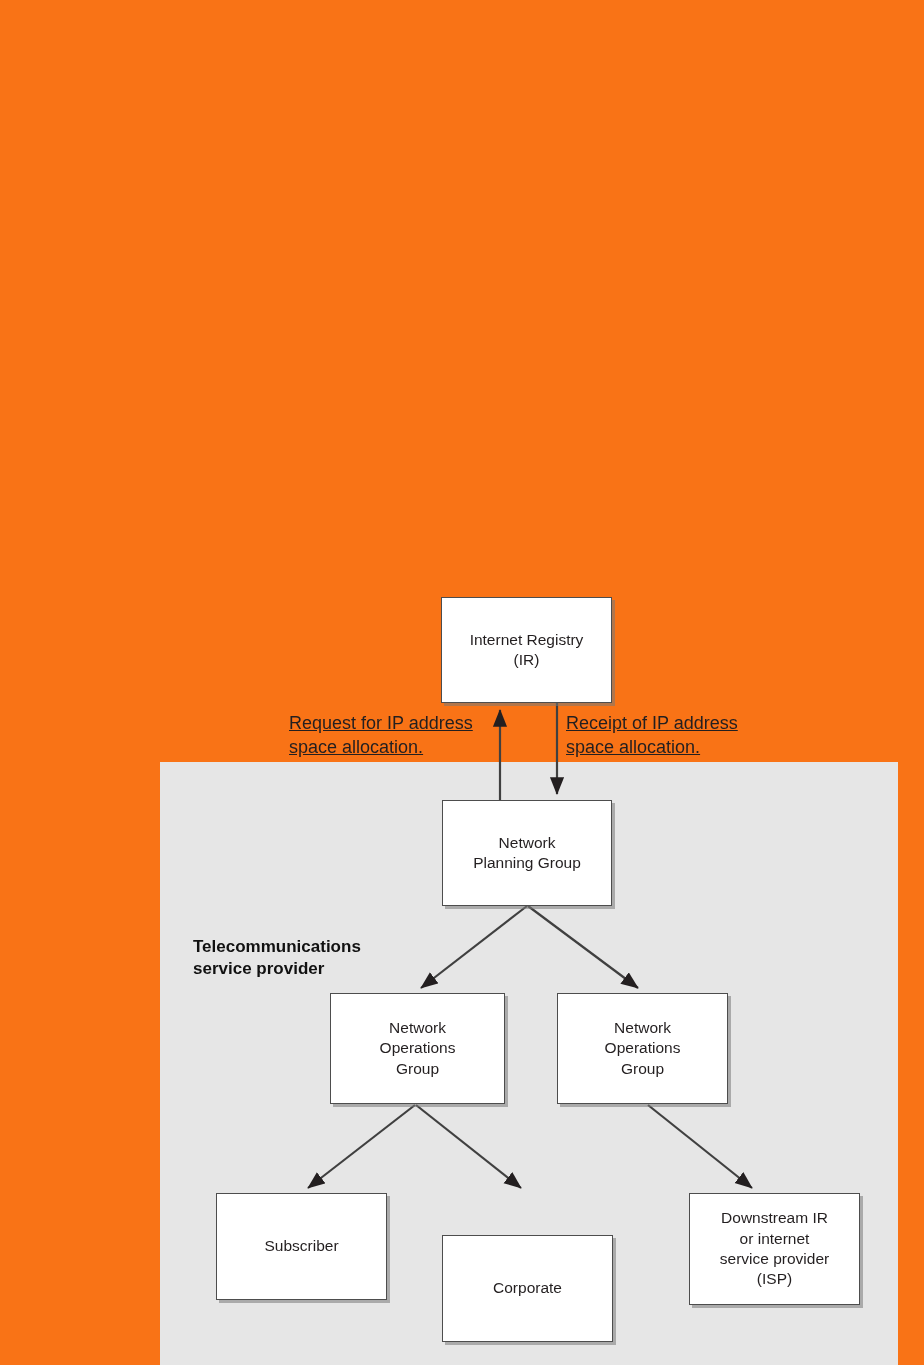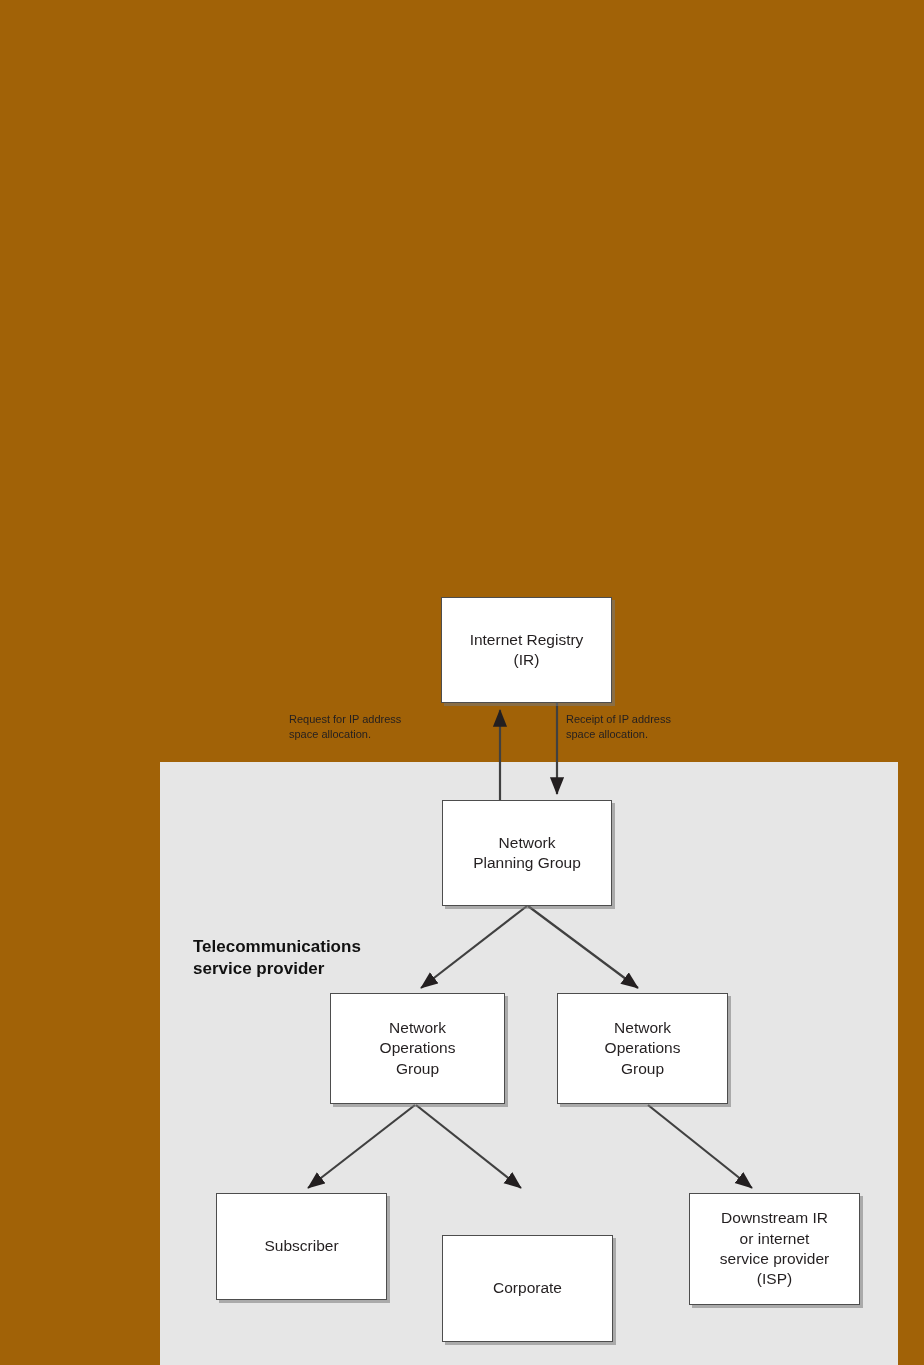"Internet Registry" #canvas { background: #a16207 -> #f97316 }
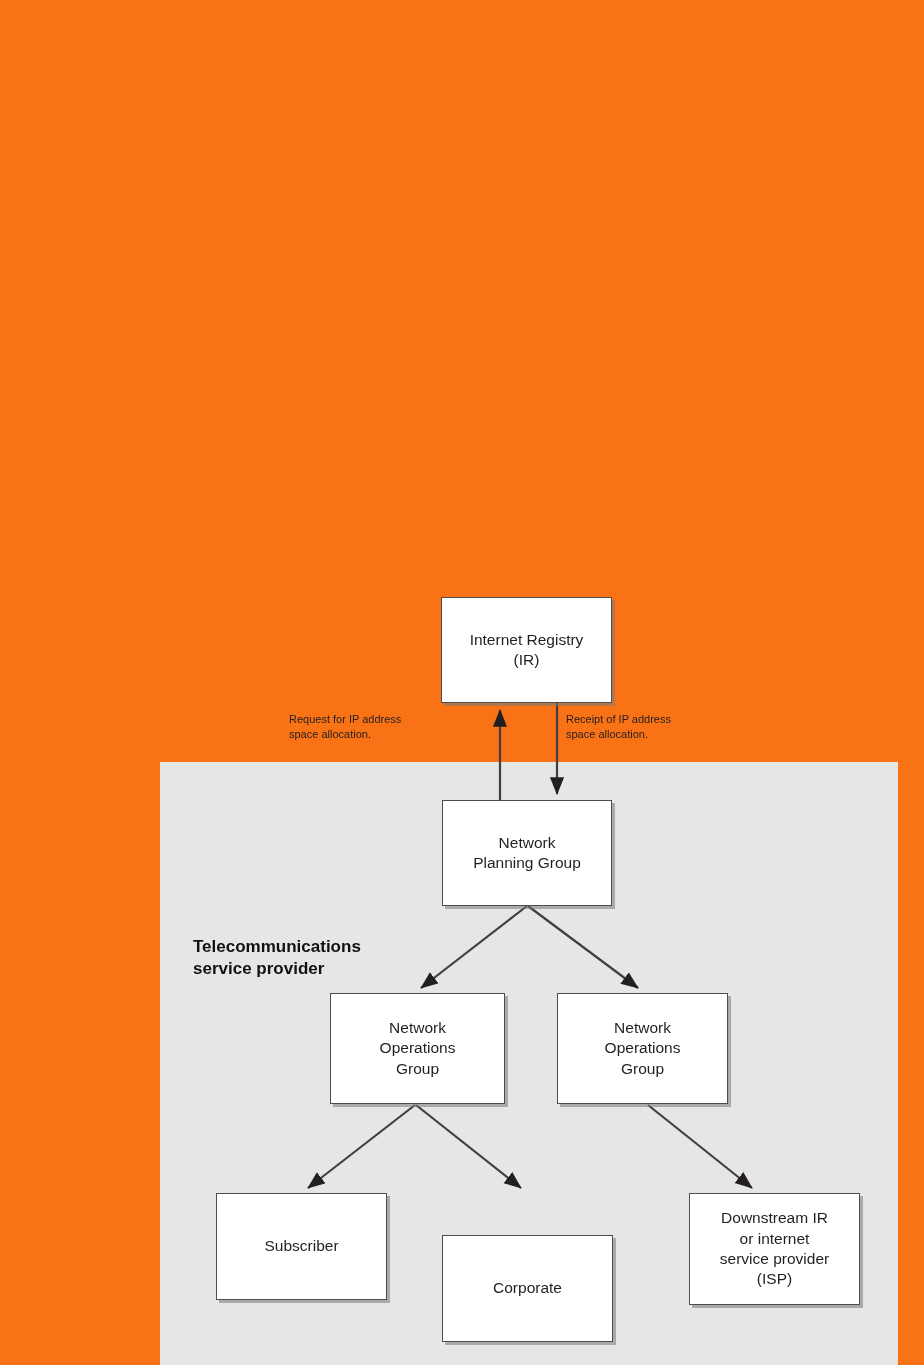"Request for IP address" .note { font-size: 11px -> 18px; text-decoration: none -> underline }
